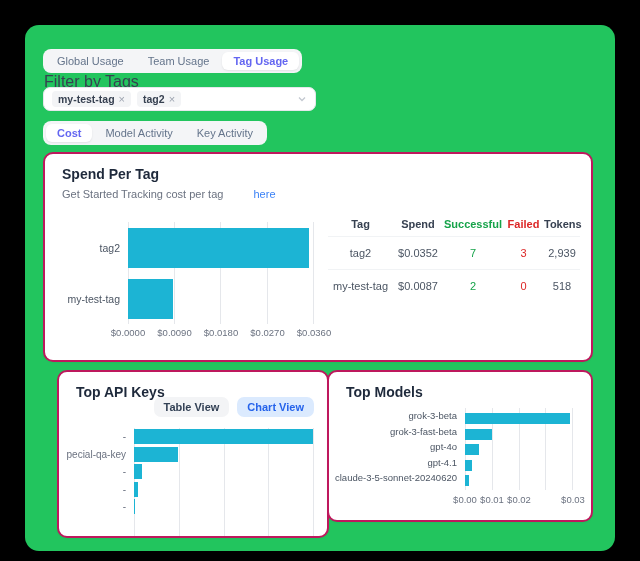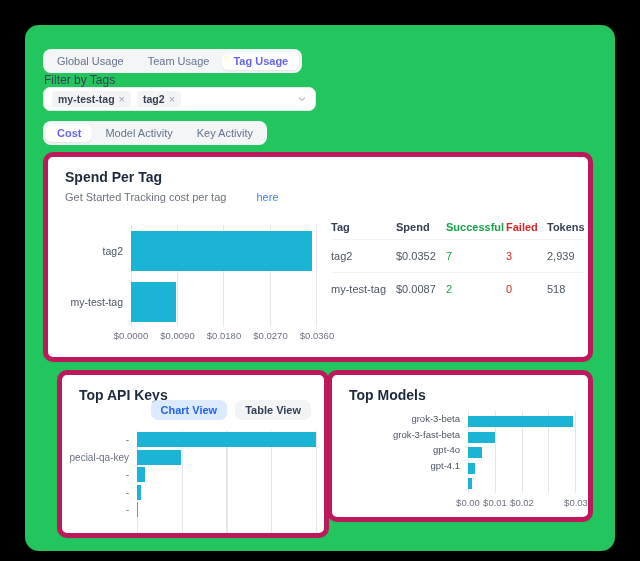"Filter by Tags" .filter-label { font-size: 12px -> 16px }
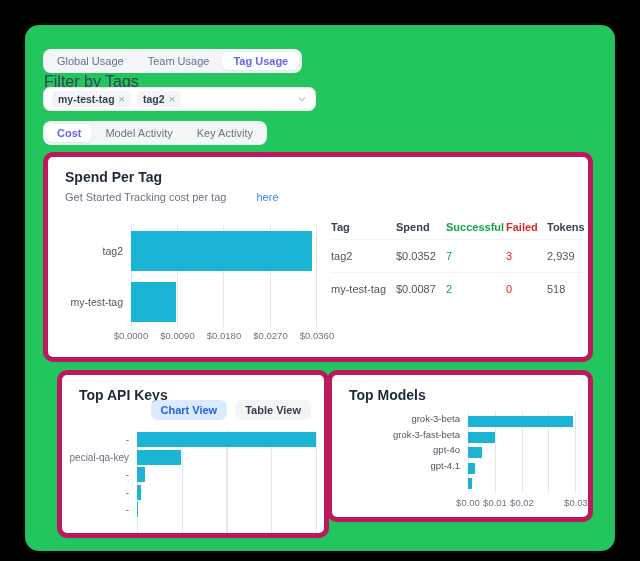"Spend Per Tag" .card { border: 5px solid #be185d -> 2px solid #be185d; text-align: none -> center }
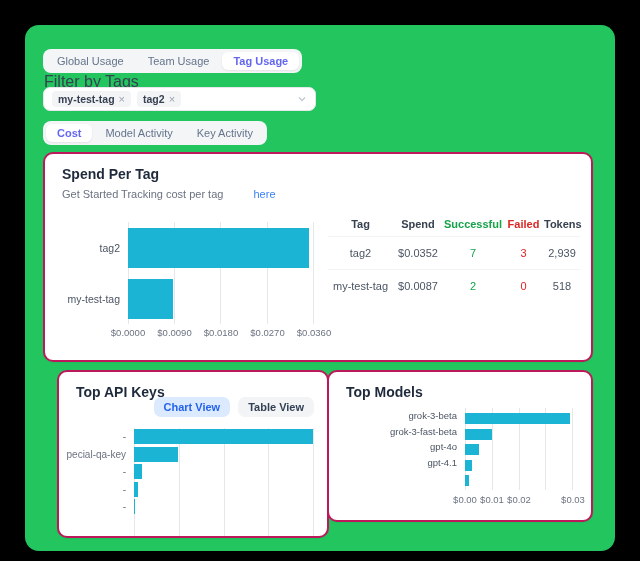"Chart View" div.vbtn { order: before "Table View" -> after "Table View" }
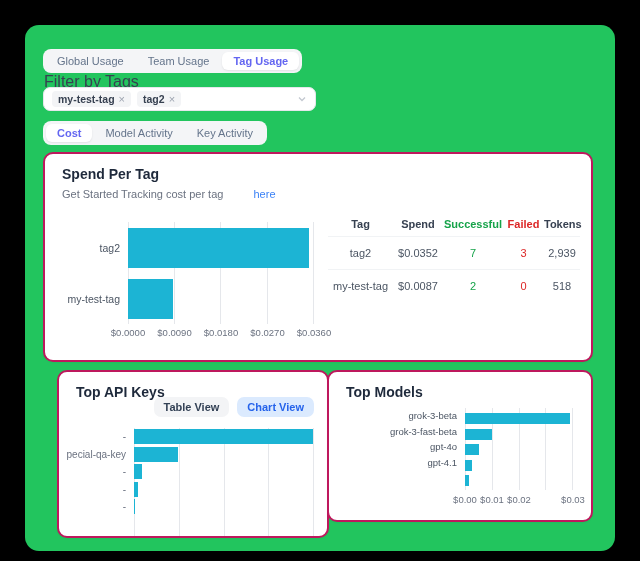"claude-3-5-sonnet-20240620" div.ylabel { html: none -> <div>claude-3-5-sonnet-20240620</div> }
